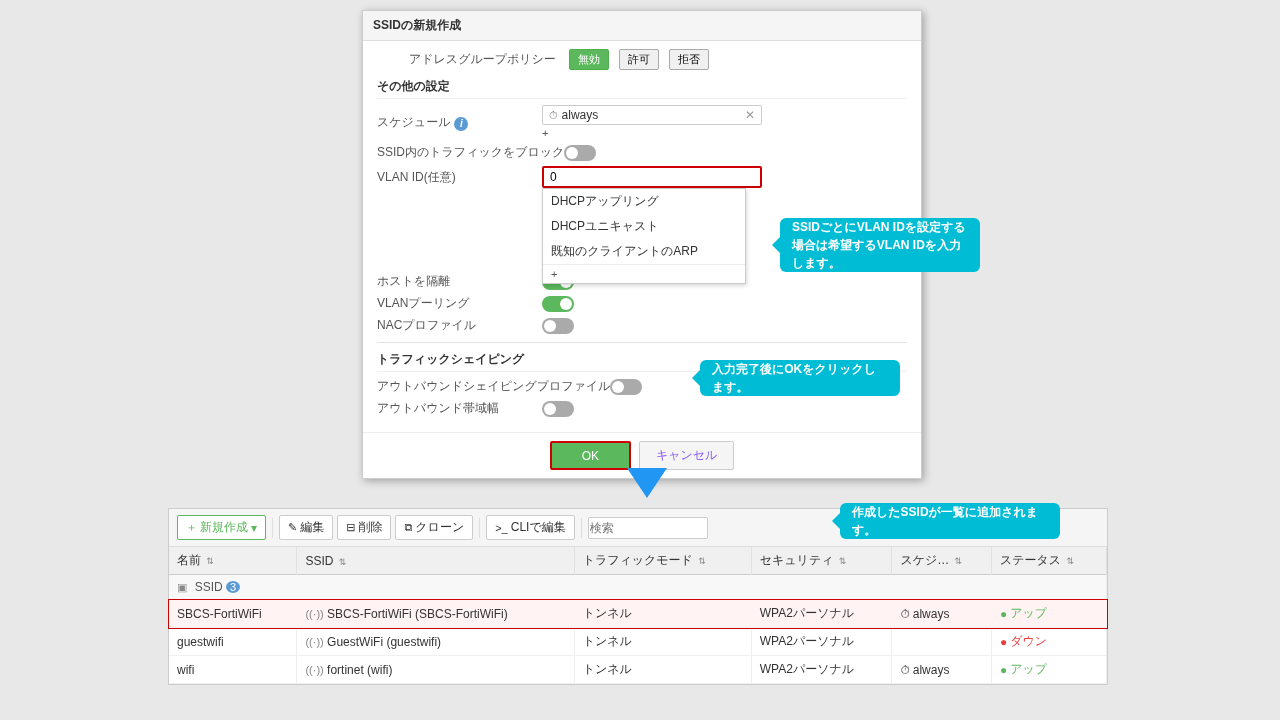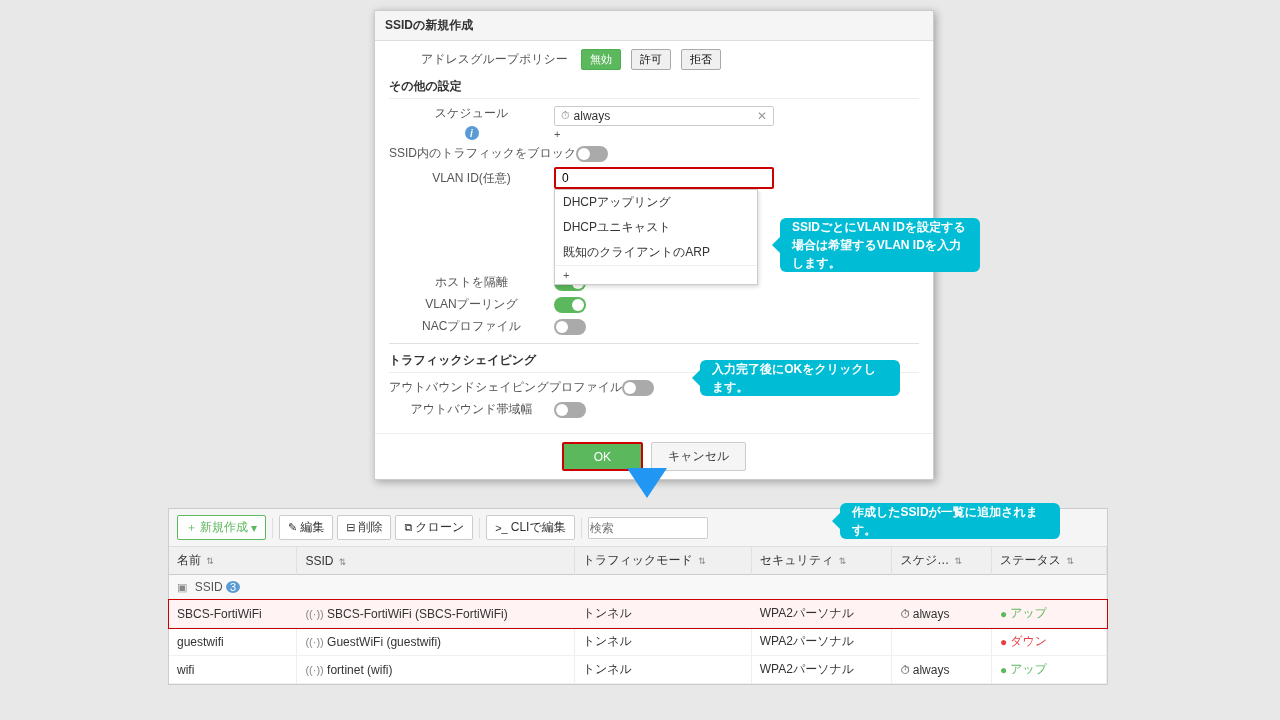"SSIDの新規作成" .modal-container { left: 374px -> 362px }
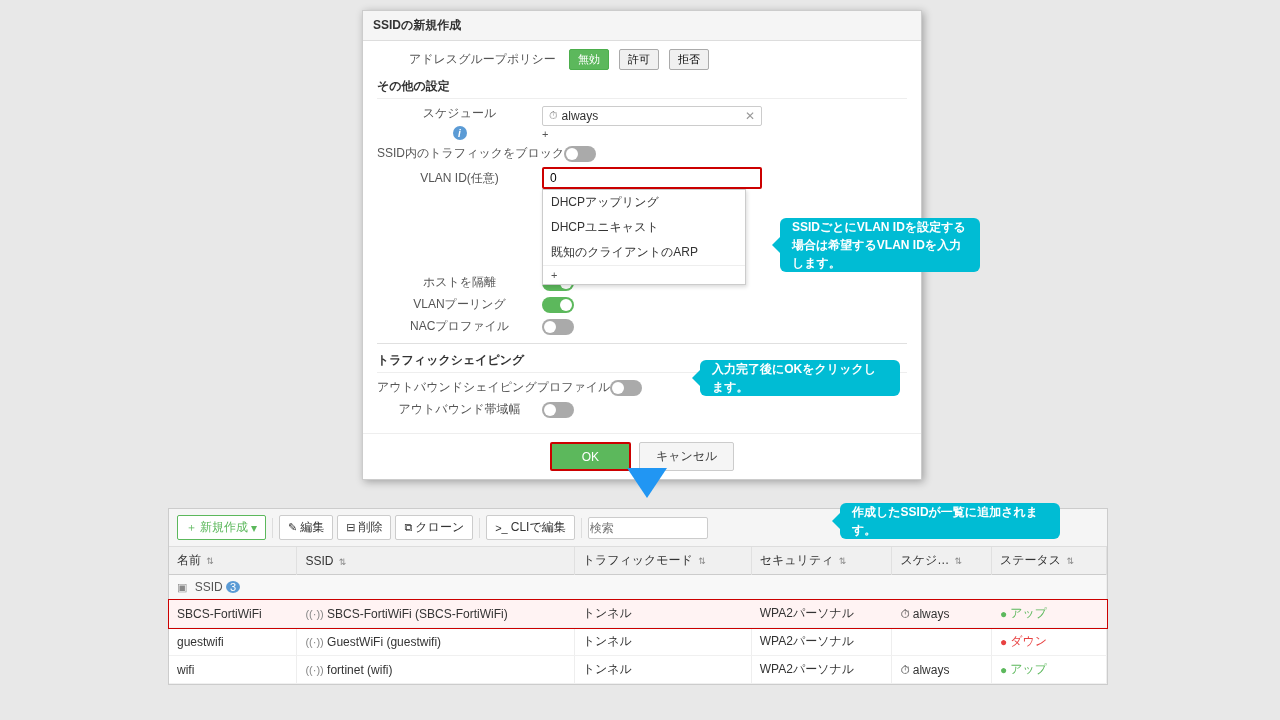"スケジュール" .form-label { align-items: center -> flex-end; flex-direction: column -> none }
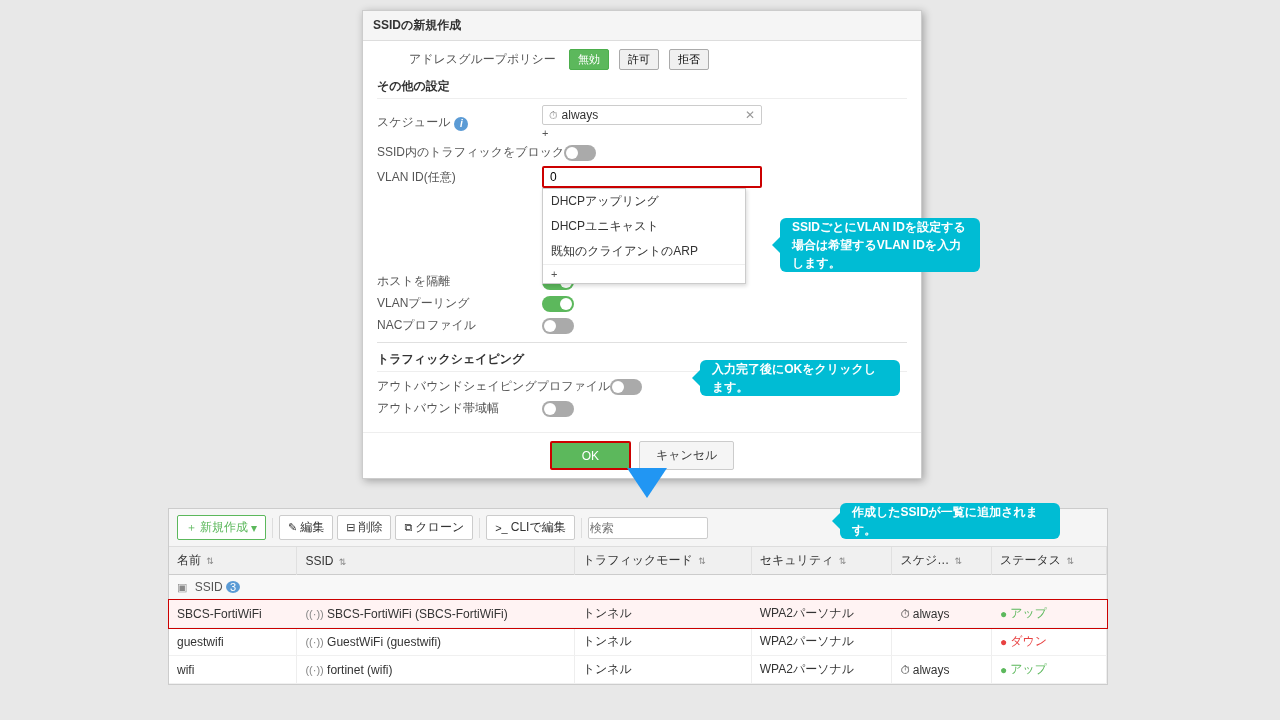"キャンセル" .btn-cancel { color: #404040 -> #8b5cf6 }
